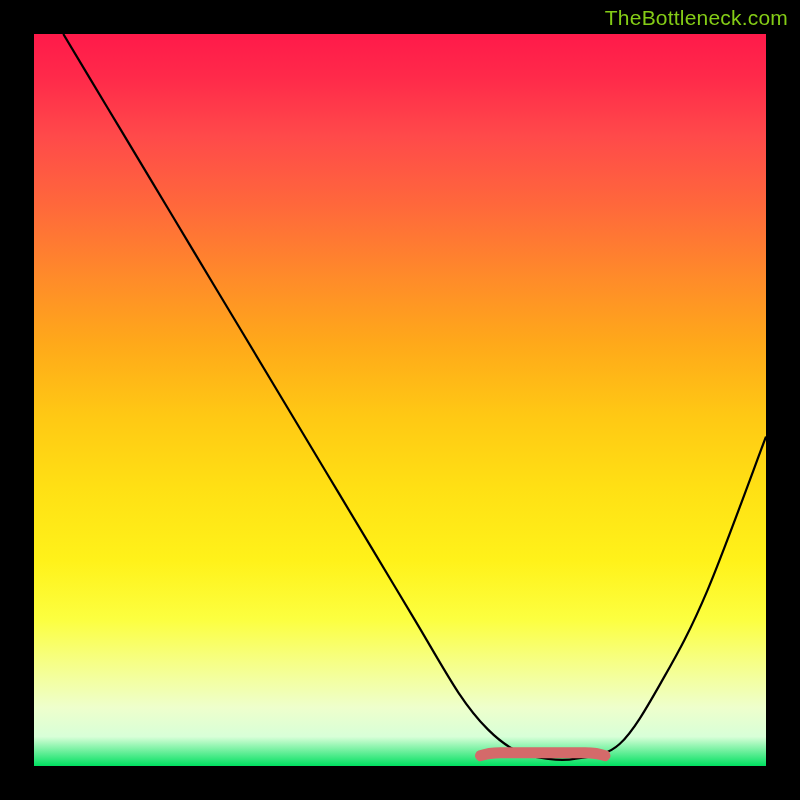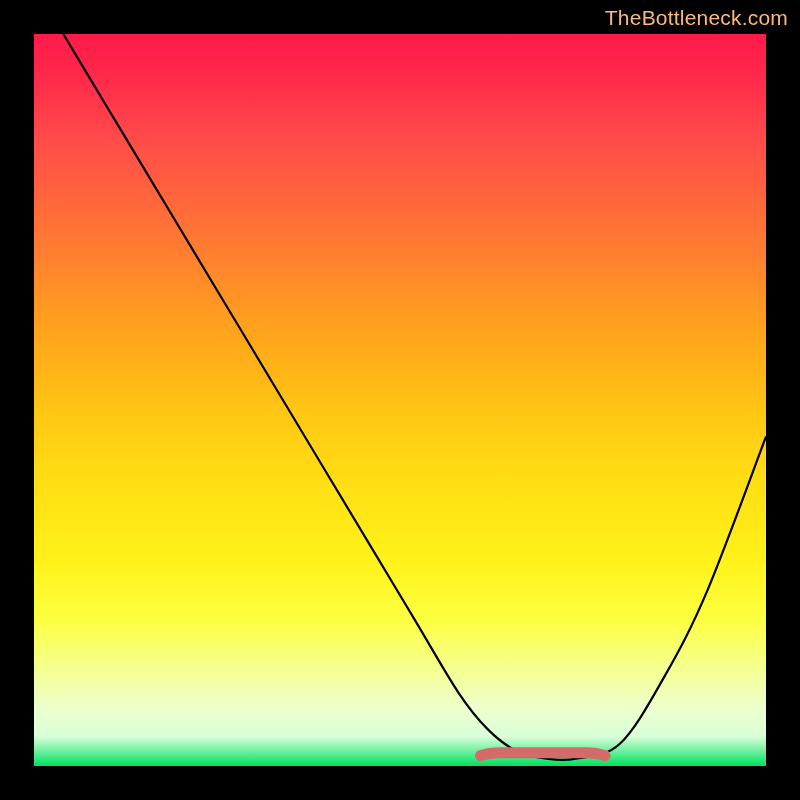"TheBottleneck.com" .watermark { color: #fdba74 -> #84cc16 }
